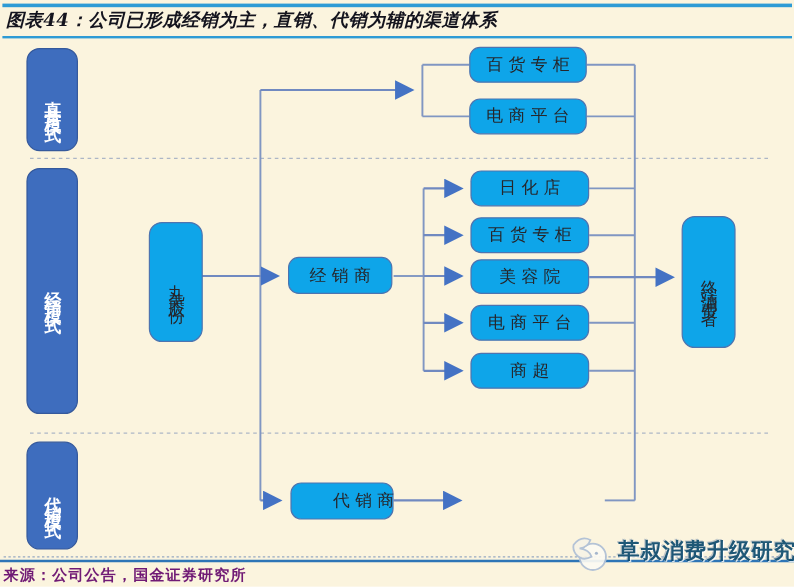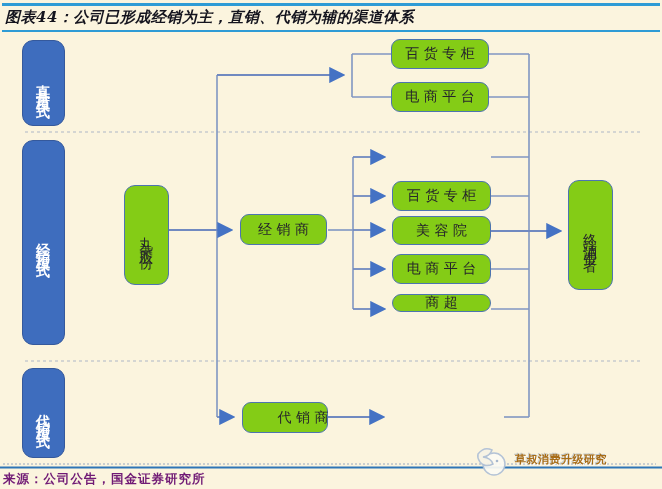"百货专柜" .node { background: #84cc16 -> #0ea5e9 }
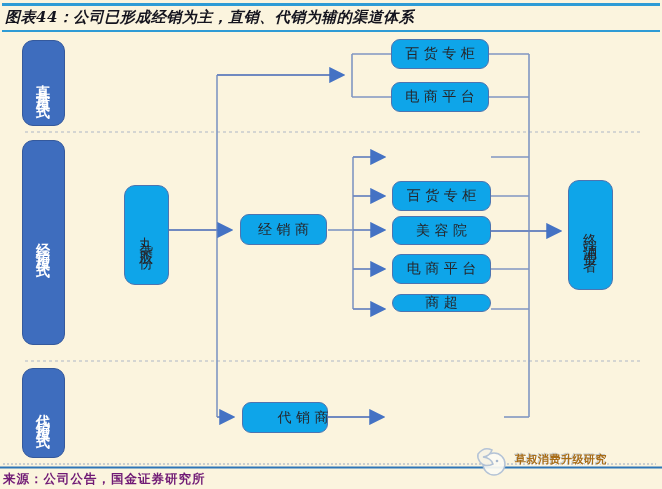"日化店" div.node { html: none -> <div>日化店</div> }
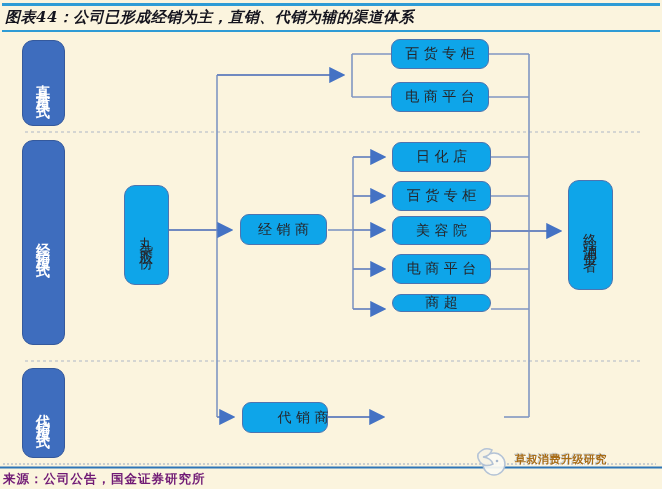"商超" .box-dist-4 { height: 18px -> 30px }
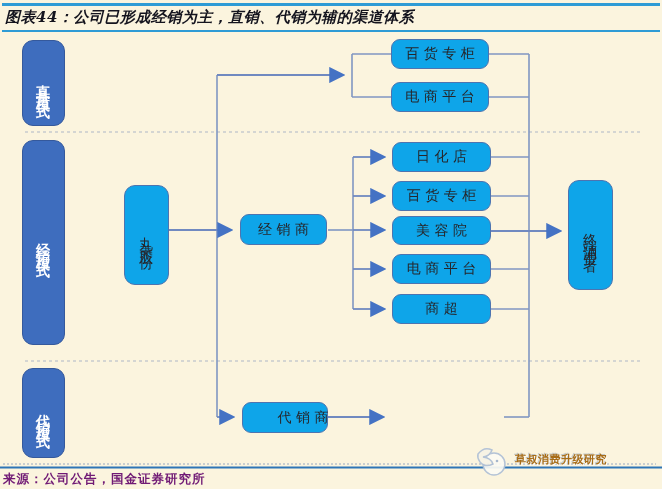"草叔消费升级研究" .watermark-text { color: #a16207 -> #0c4a6e; font-size: 11px -> 18px }
